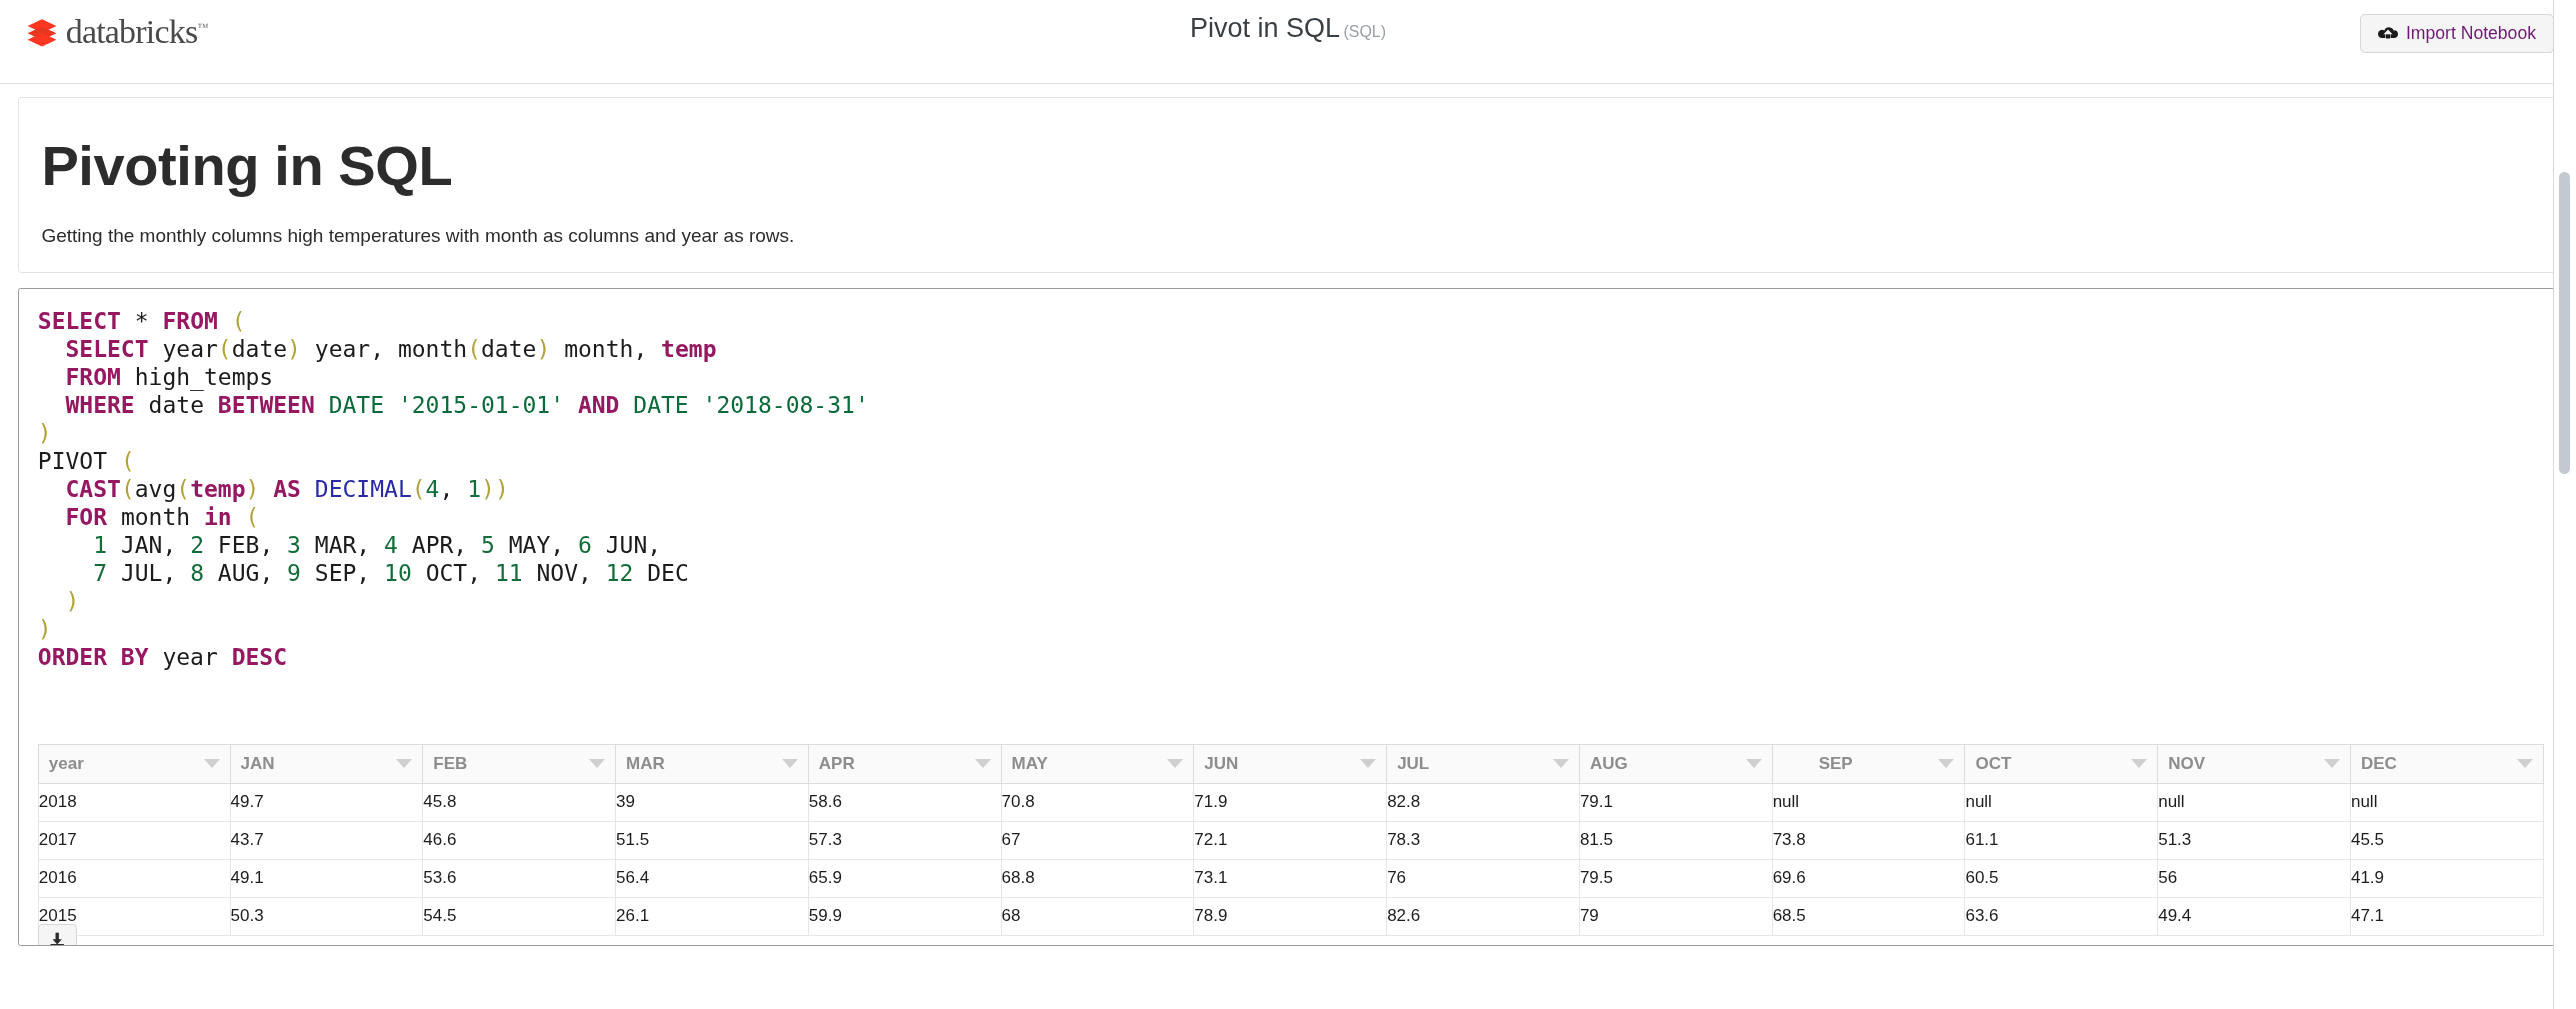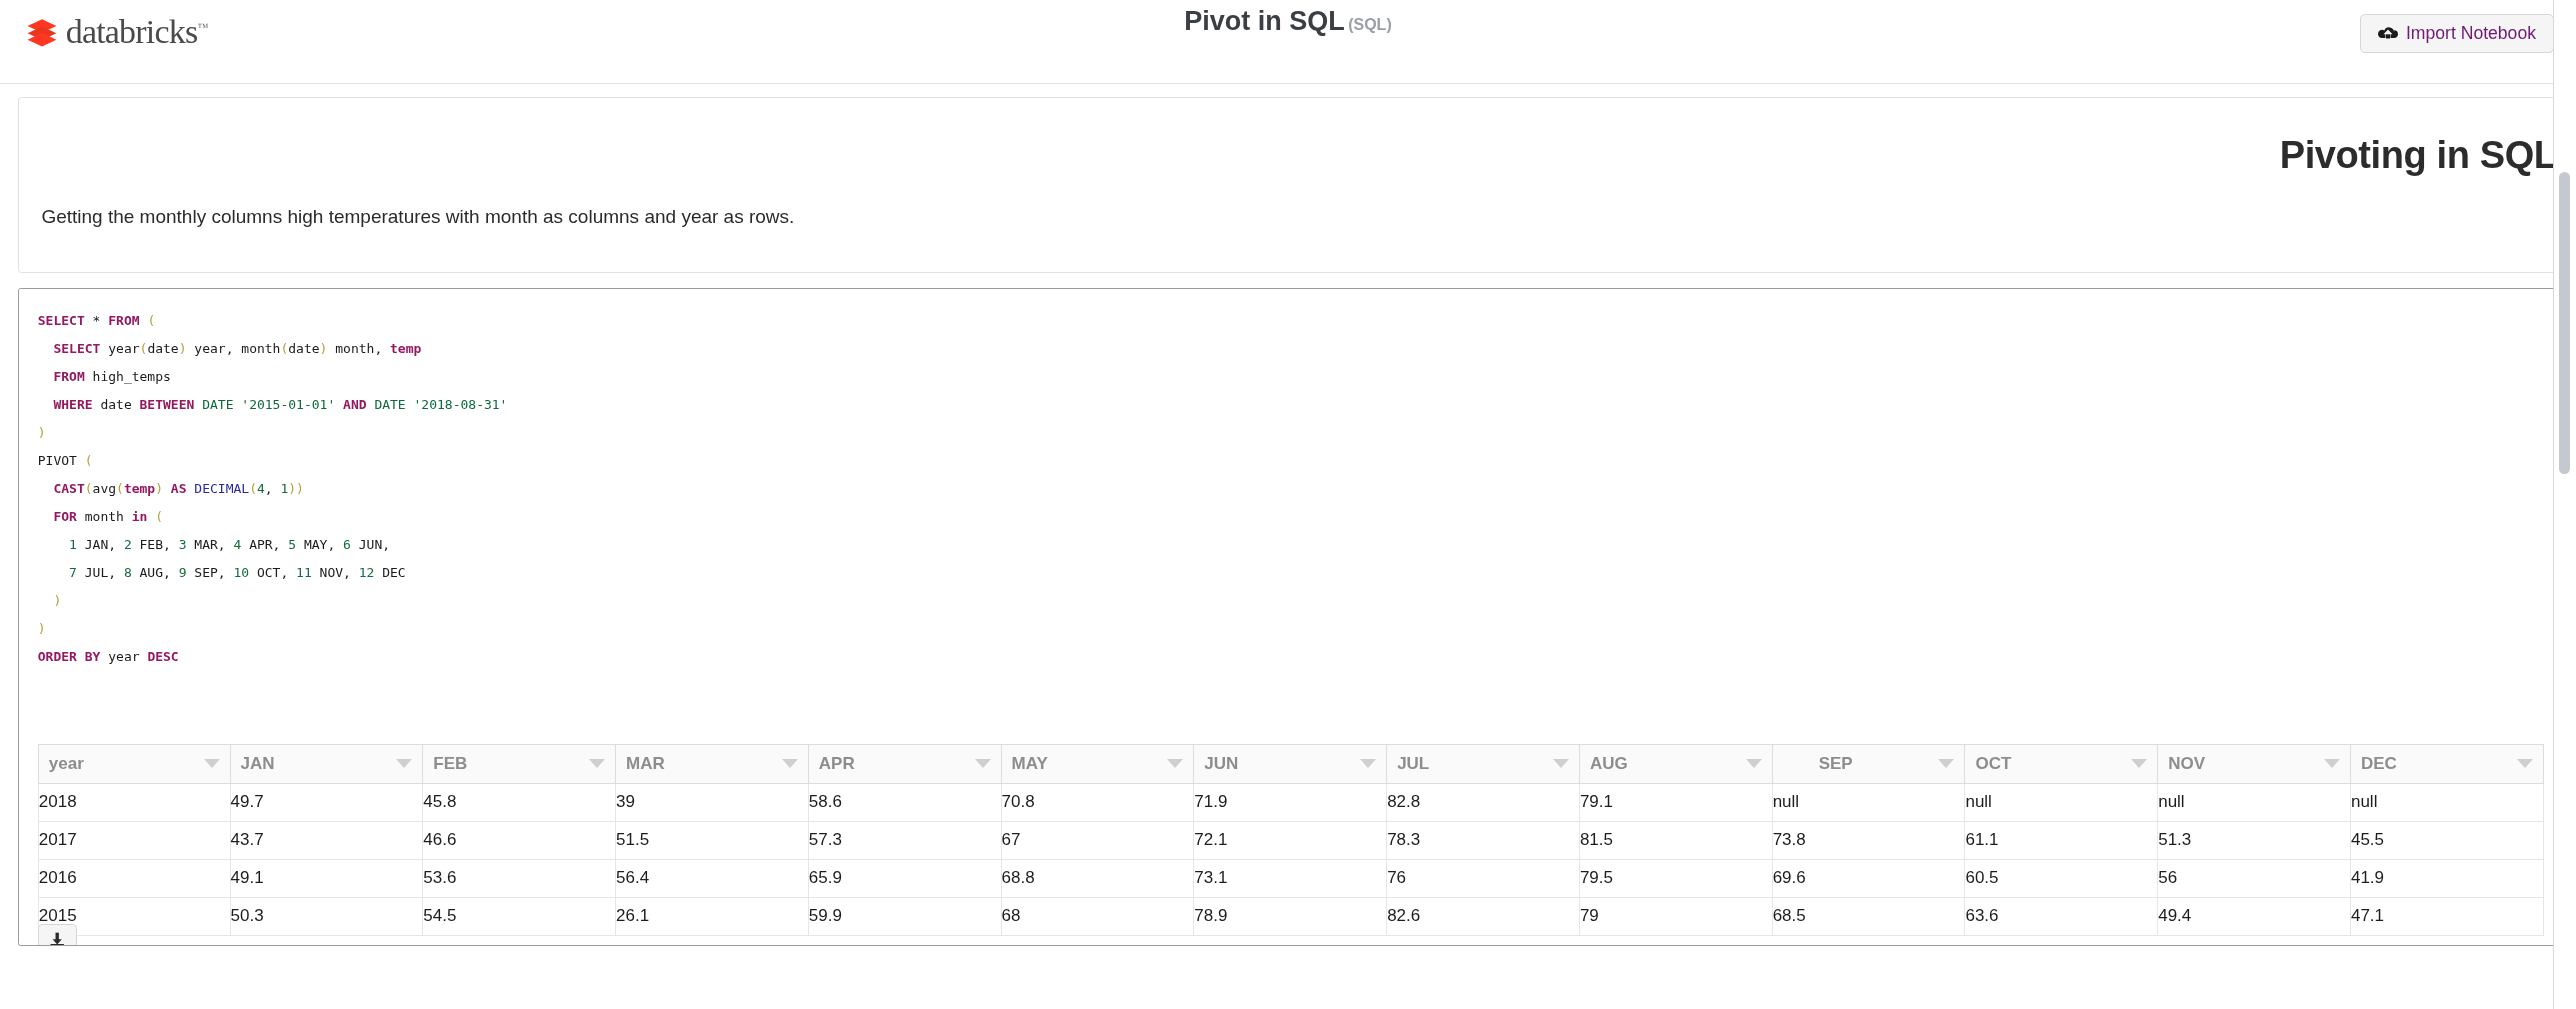"Pivot in SQL (SQL)" .nb-title { font-weight: 700 -> 400; top: 6px -> 13px }
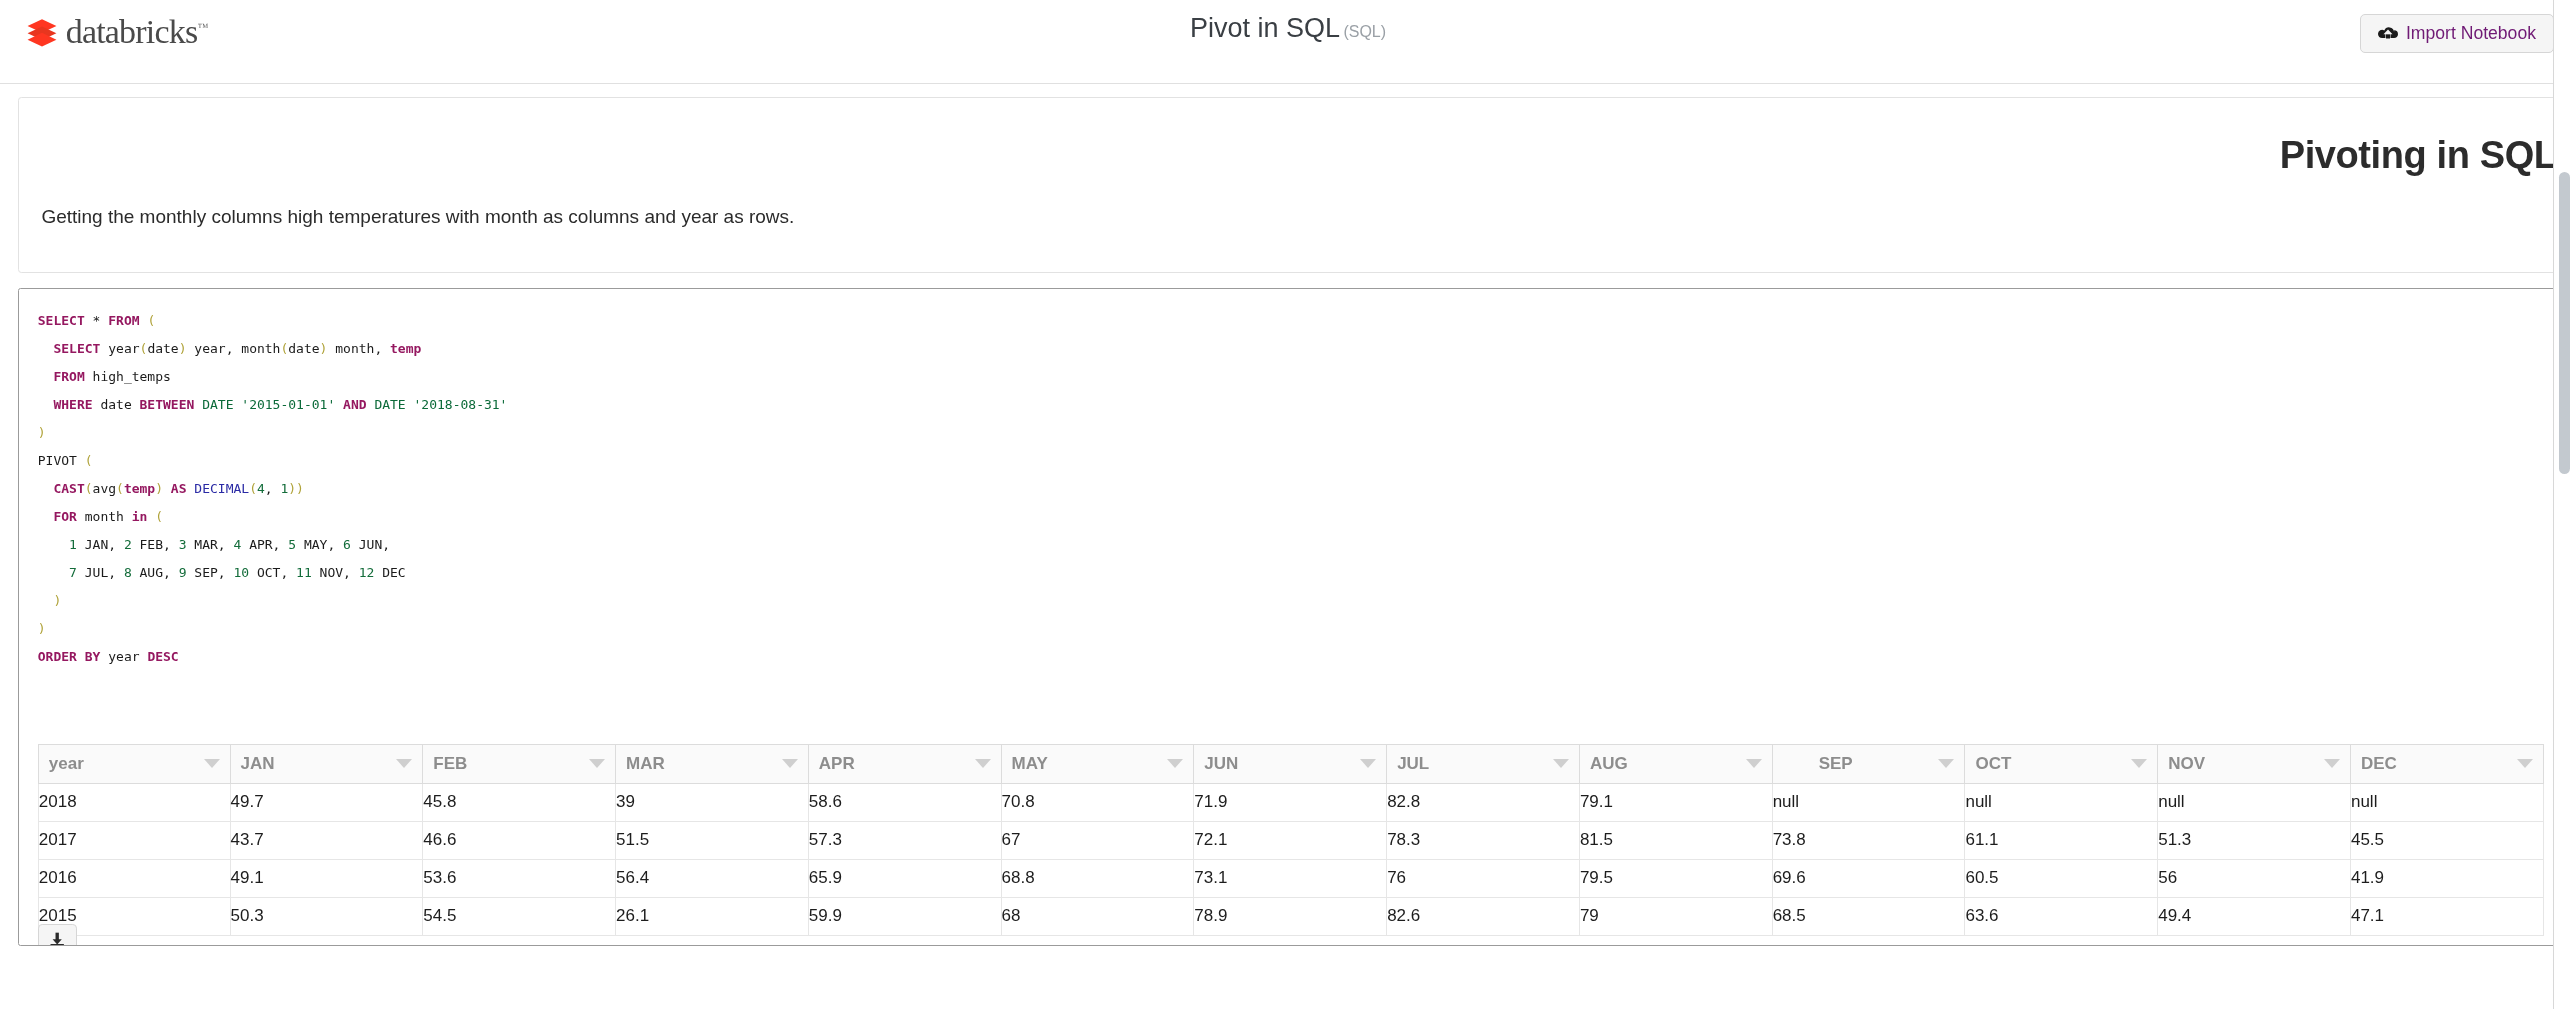"Pivoting in SQL" h1.page-title { font-size: 38px -> 56px; text-align: right -> none }
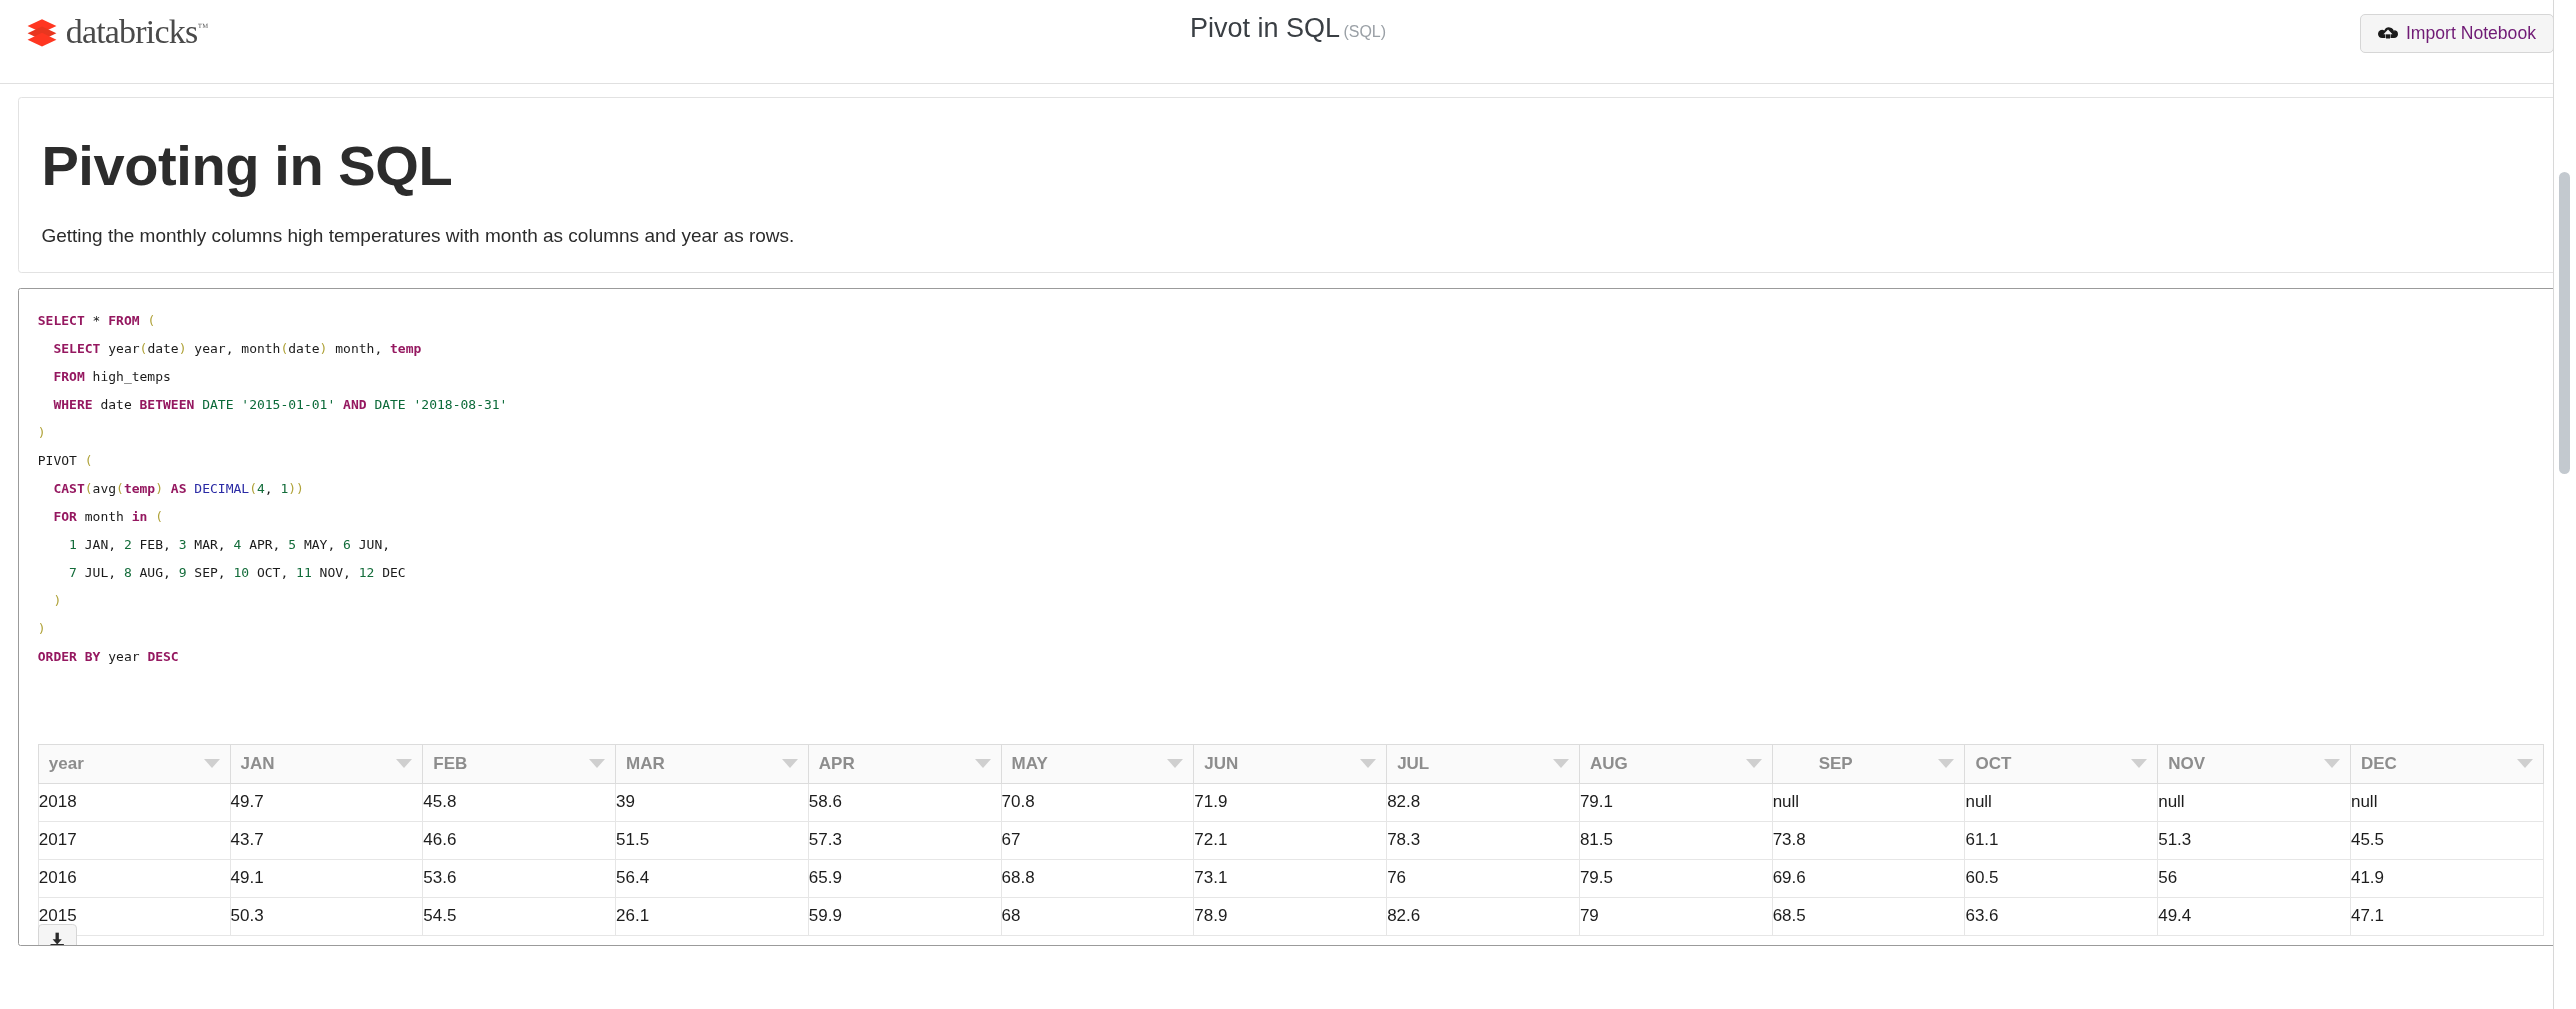"SELECT * FROM ( SELECT" pre.sql { font-size: 13px -> 23px }
